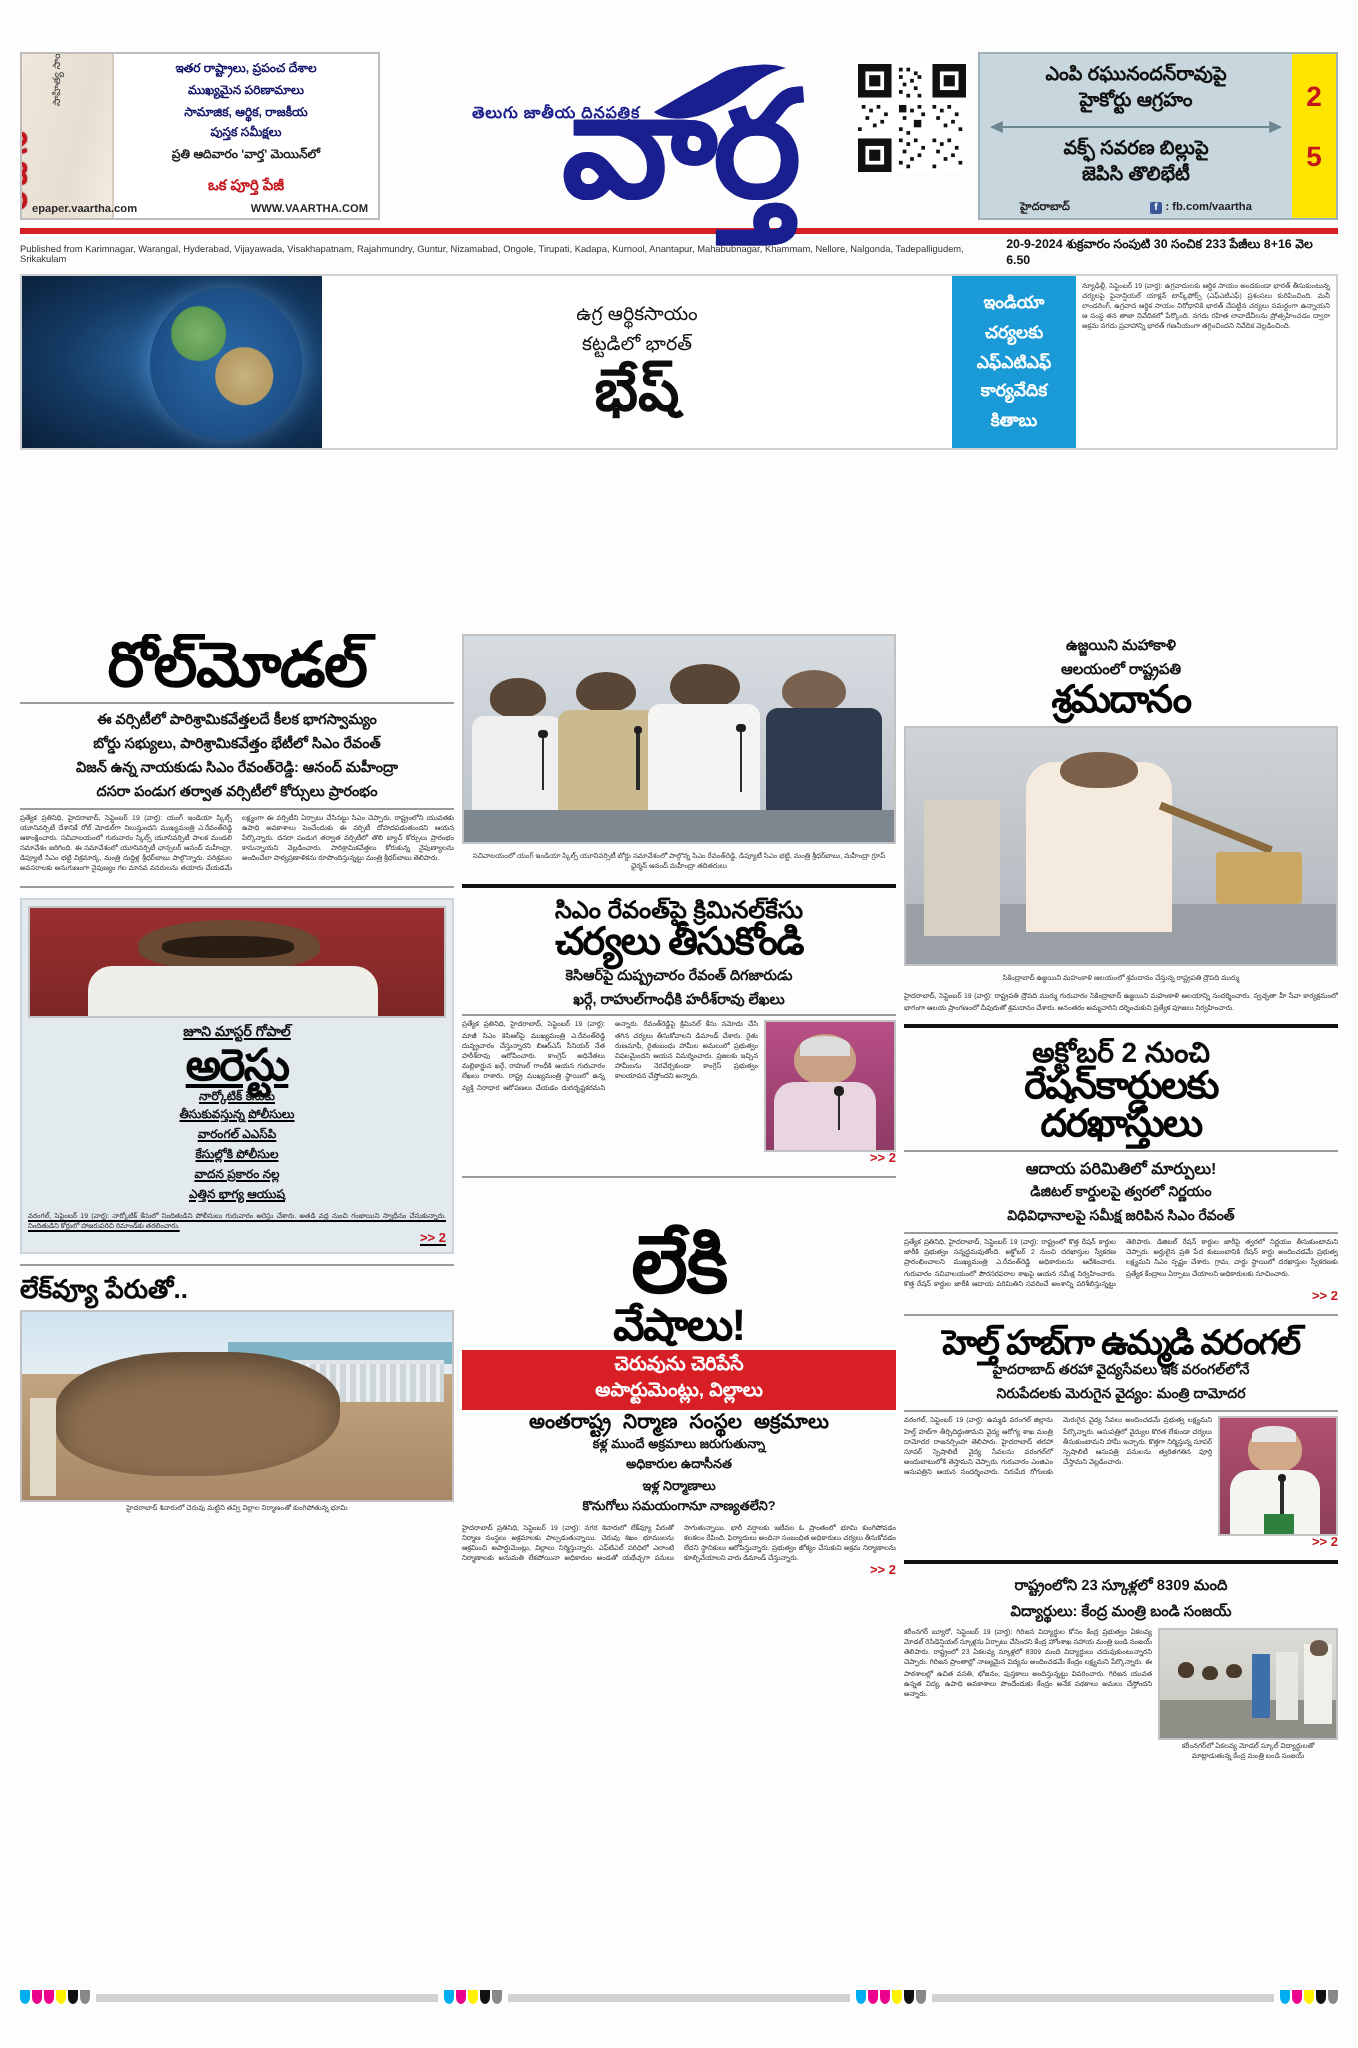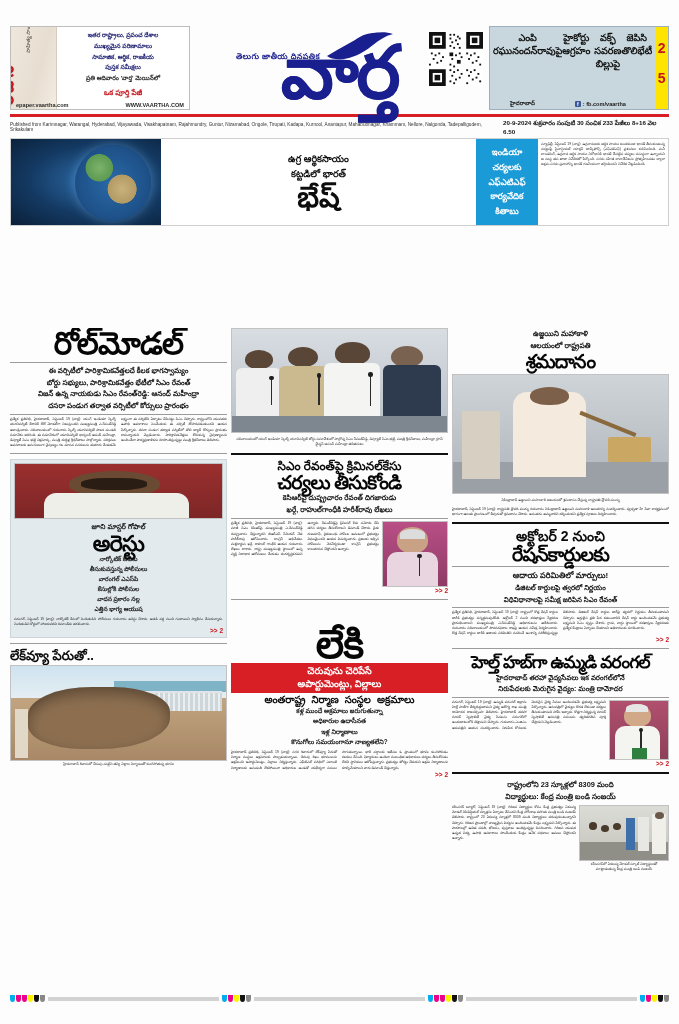"ఎంపి రఘునందన్‌రావుపై" .promo-main { flex-direction: none -> column }
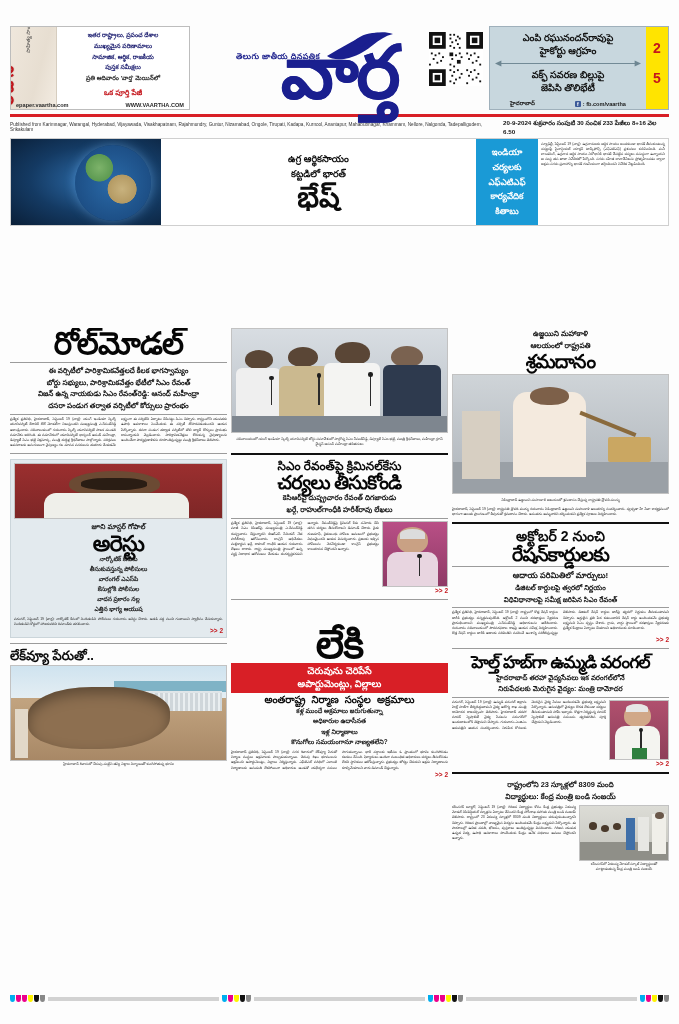"ఉగ్ర ఆర్థికసాయం" .fatf-kicker { font-weight: bold -> normal }
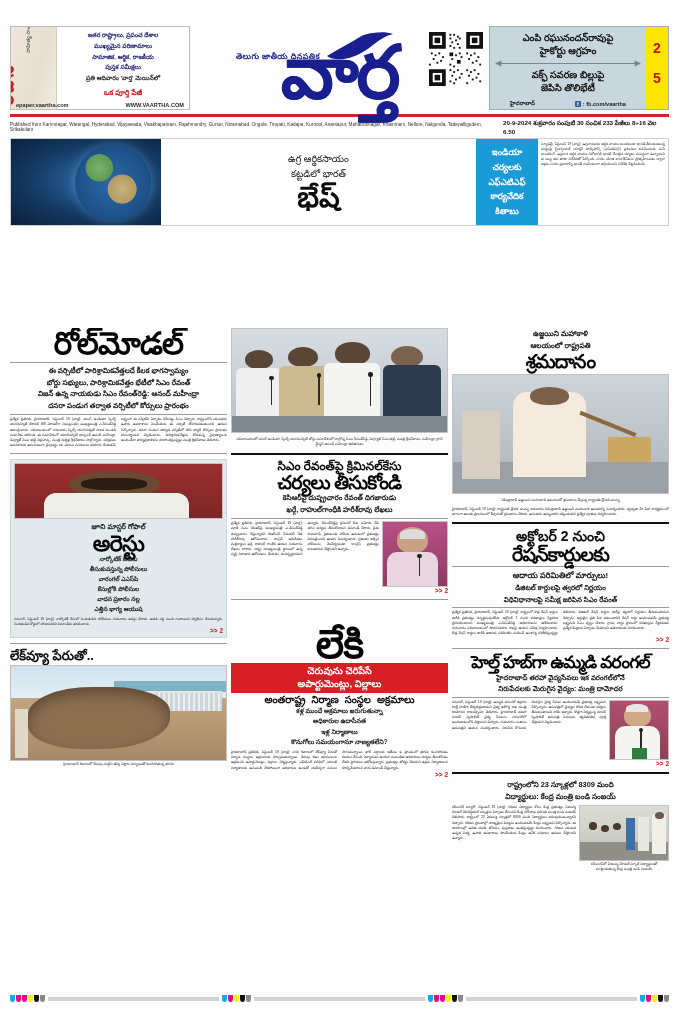"అరెస్టు" div.sidebar-tint { text-decoration: none -> underline }
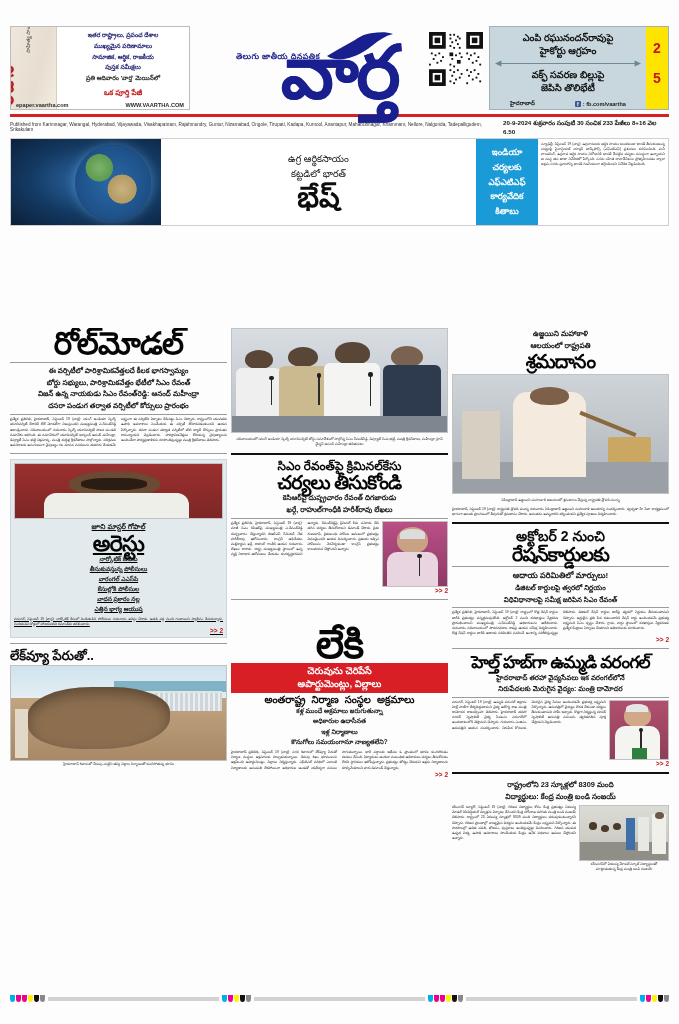"దరఖాస్తులు" div.hl-huge { html: none -> <div>దరఖాస్తులు</div> }
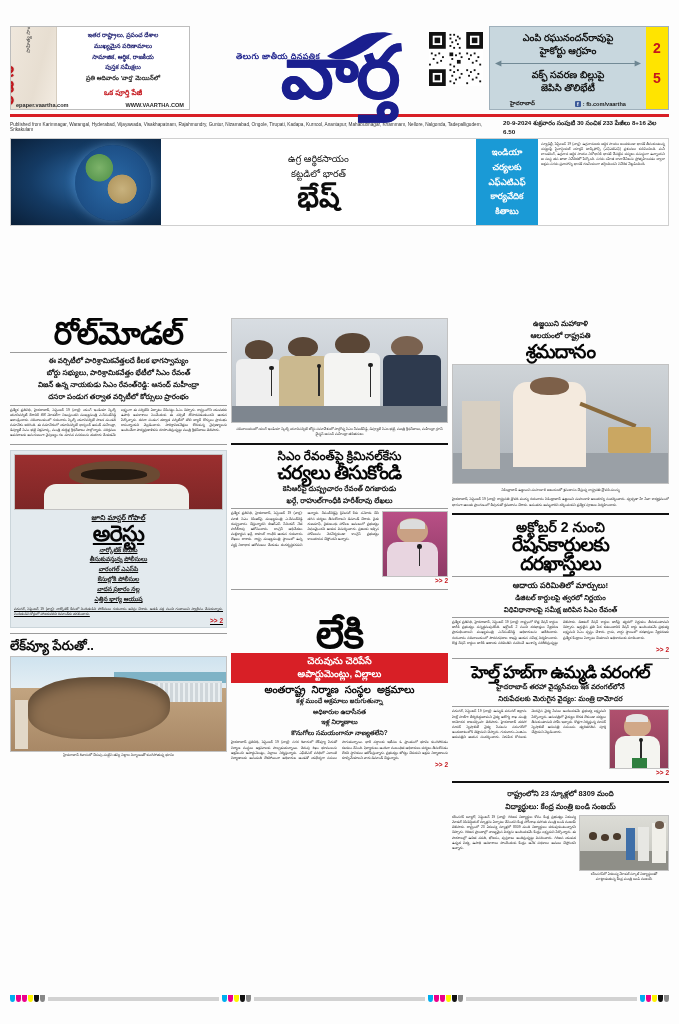"వేషాలు!" div.hl-huge { html: none -> <div>వేషాలు!</div> }
